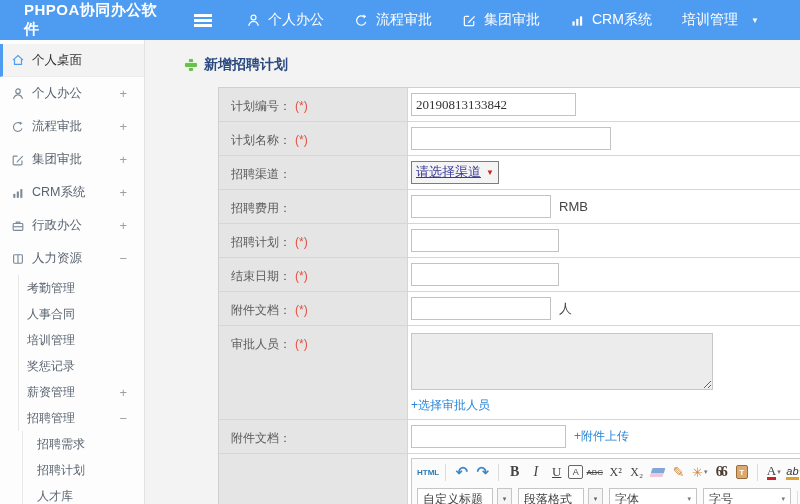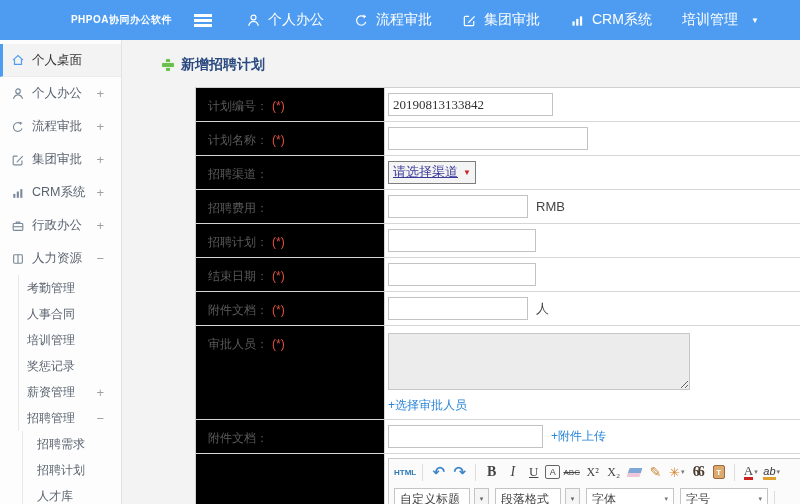"PHPOA协同办公软件" .brand { font-size: 10px -> 15px; text-align: right -> none }
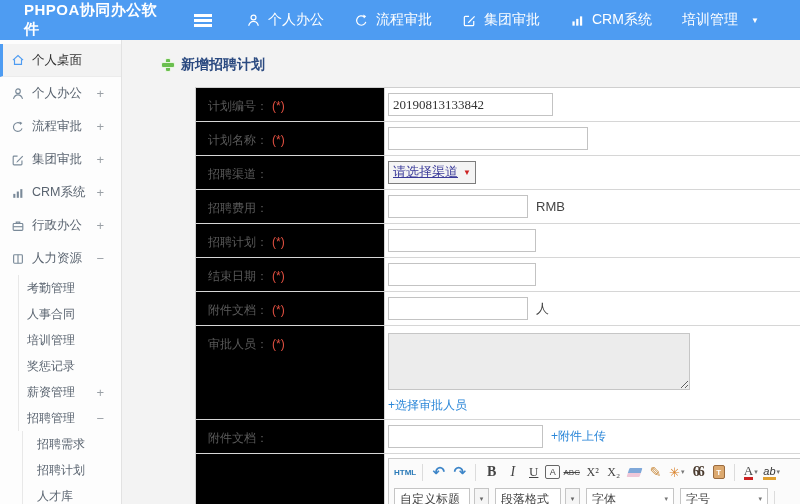"个人桌面" .sidebar { width: 122px -> 145px }
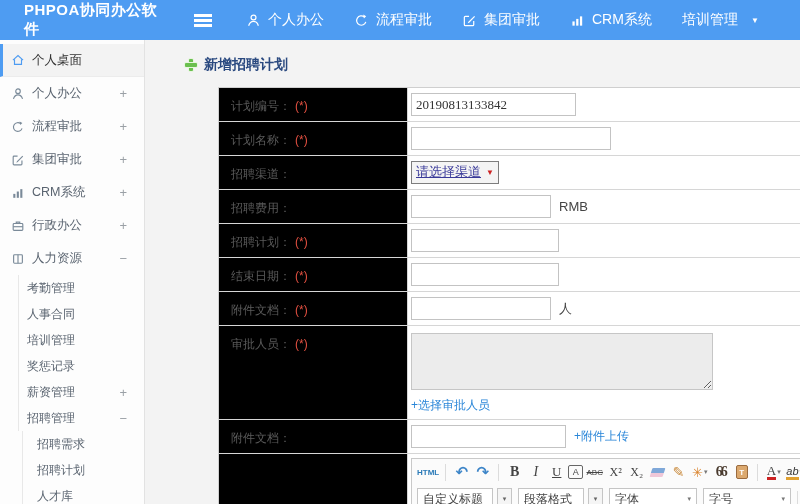"计划编号： (*)" .fl { background: #000000 -> #e5e5e5 }
